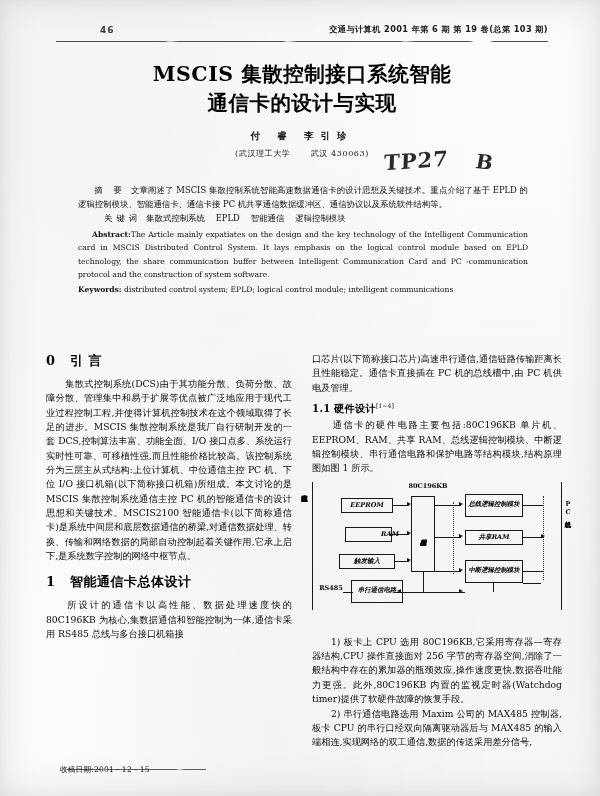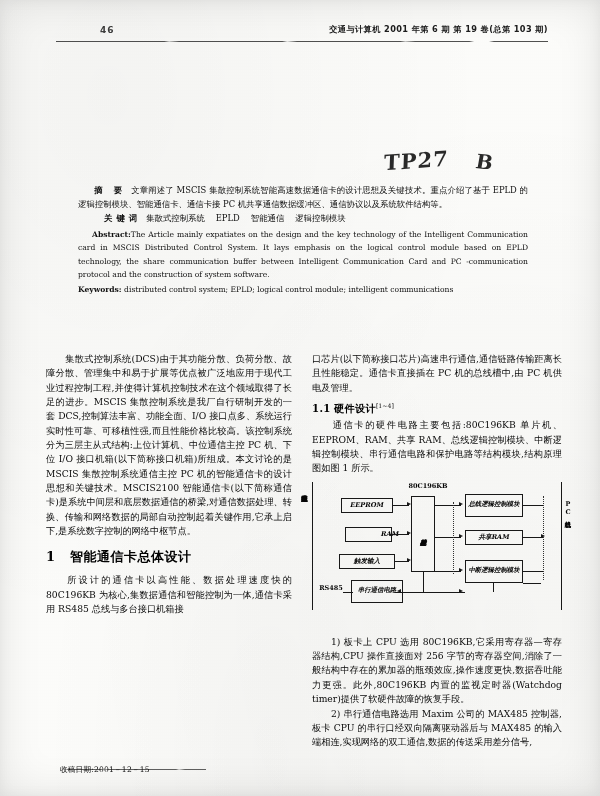"MSCIS 集散控制接口系统智能" div.titleblk { html: none -> <div> <div>MSCIS 集散控制接口系统智能</div> <div>通信卡的设计与实现</div> <div>付 睿 李引珍</div> <div> <span>(武汉理工大学</span> <span></span> <span>武汉 430063)</span> </div> </div> }
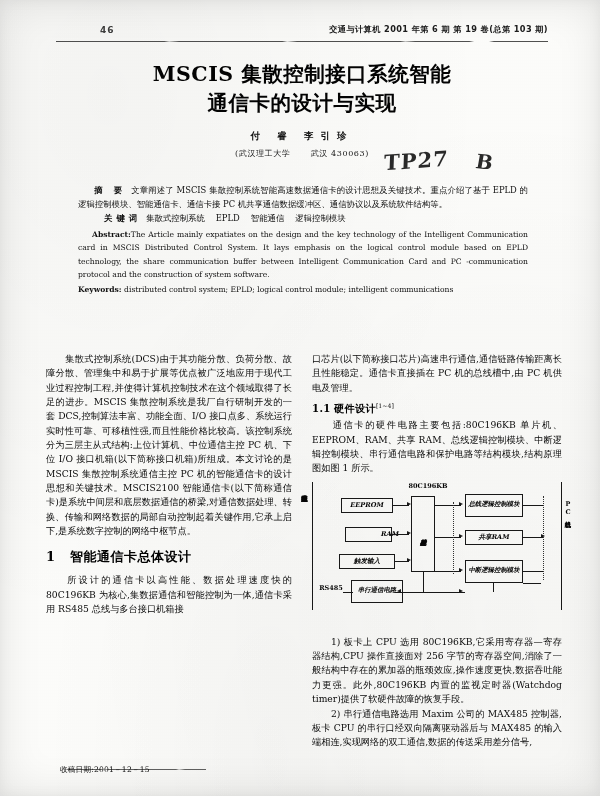"摘 要" .lbl { font-weight: bold -> normal }
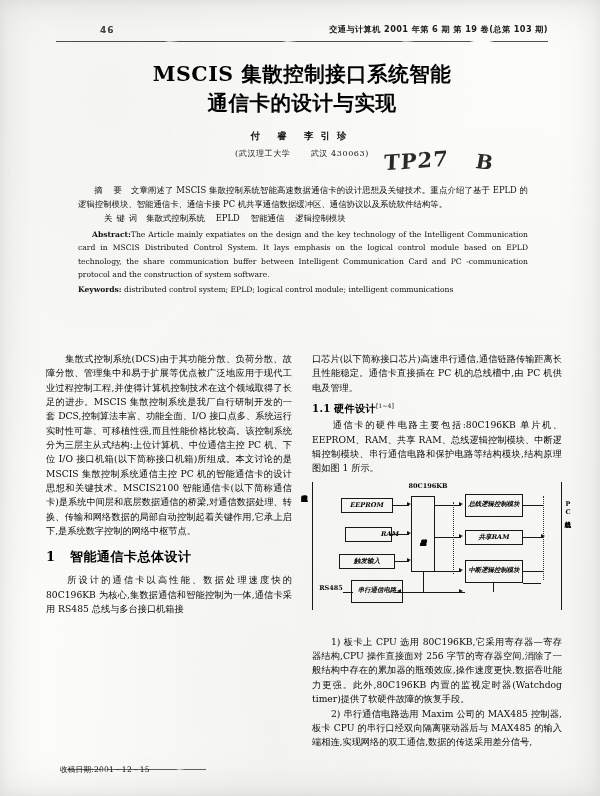"0 引 言" div.h1 { html: none -> <div> <span>0</span><span></span><span>引 言</span> </div> }
